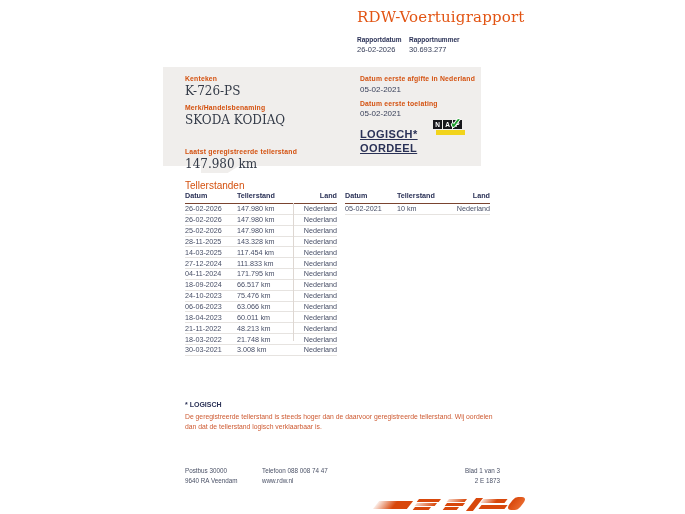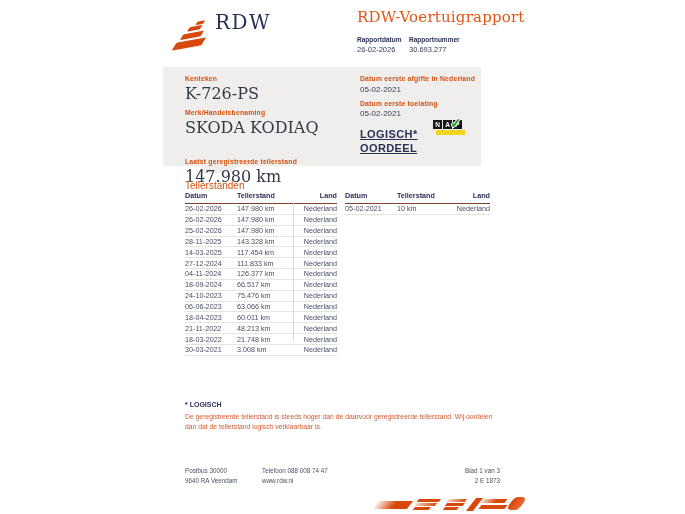"RDW" div.logo { html: <div> <span> <i></i> <i></i> <i></i> <i></i> </span> <span>RDW</span> </div> -> none }
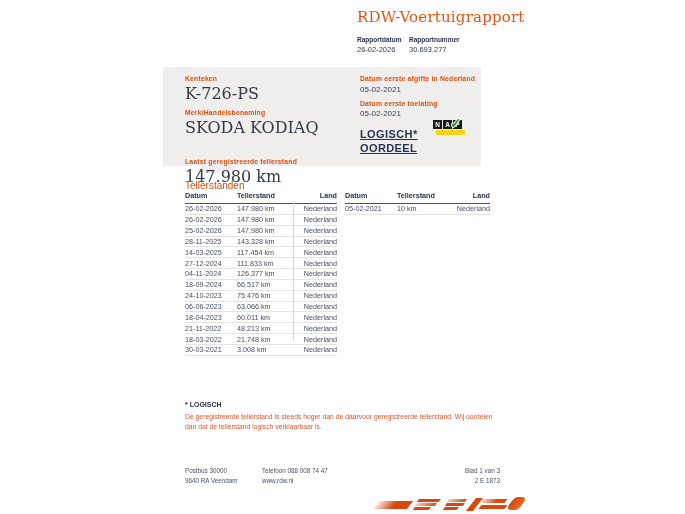"K-726-PS" .serifval { font-size: 16px -> 12px }
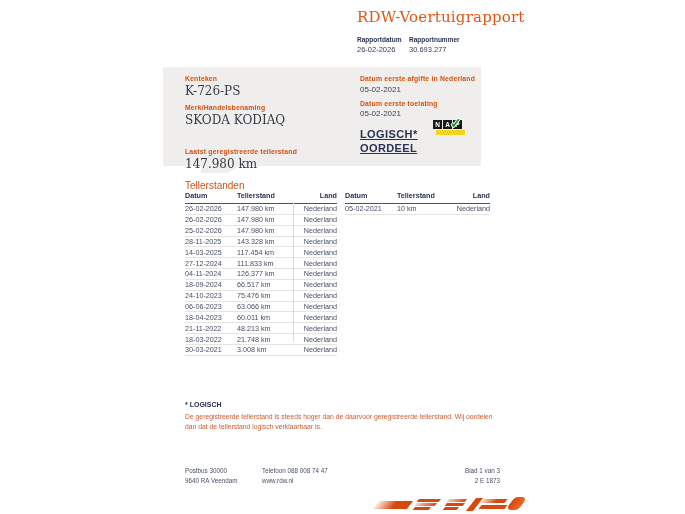"126.377 km" span.c1 { text: 126.377 -> 171.795 }
